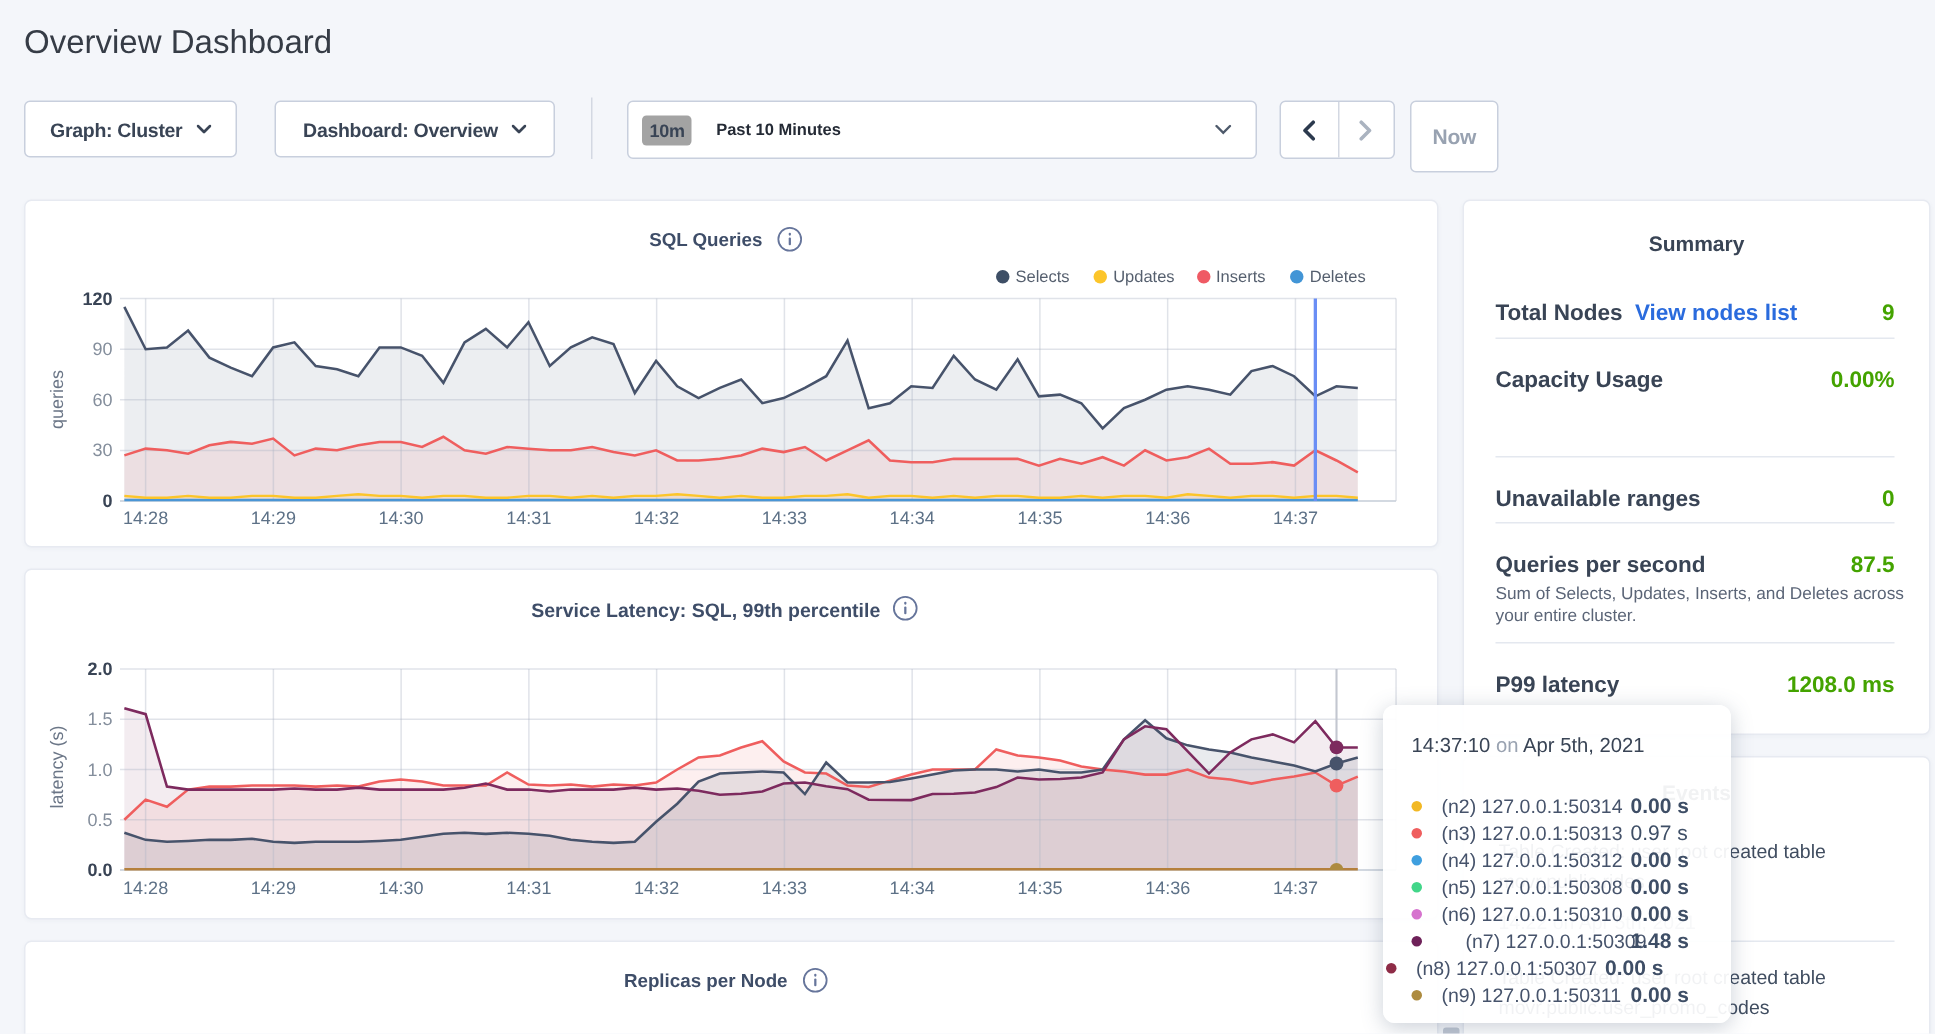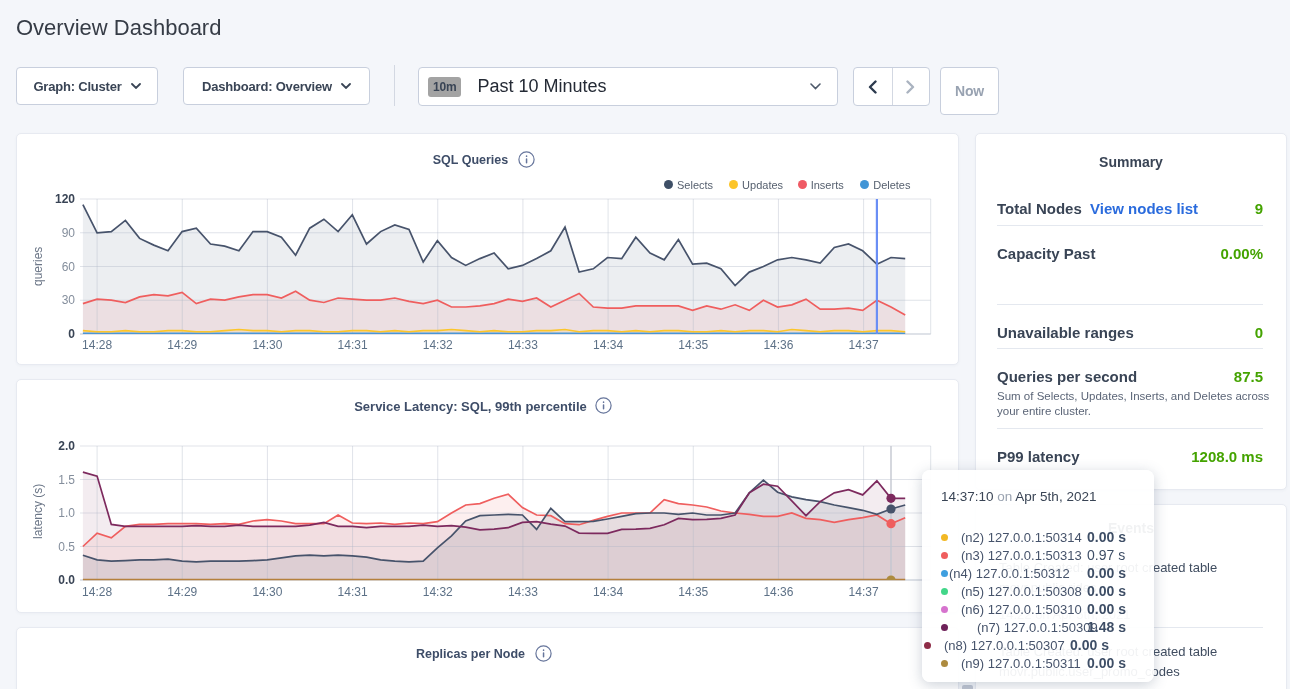"Past 10 Minutes" span { font-size: 18px -> 11px; font-weight: 400 -> 700 }
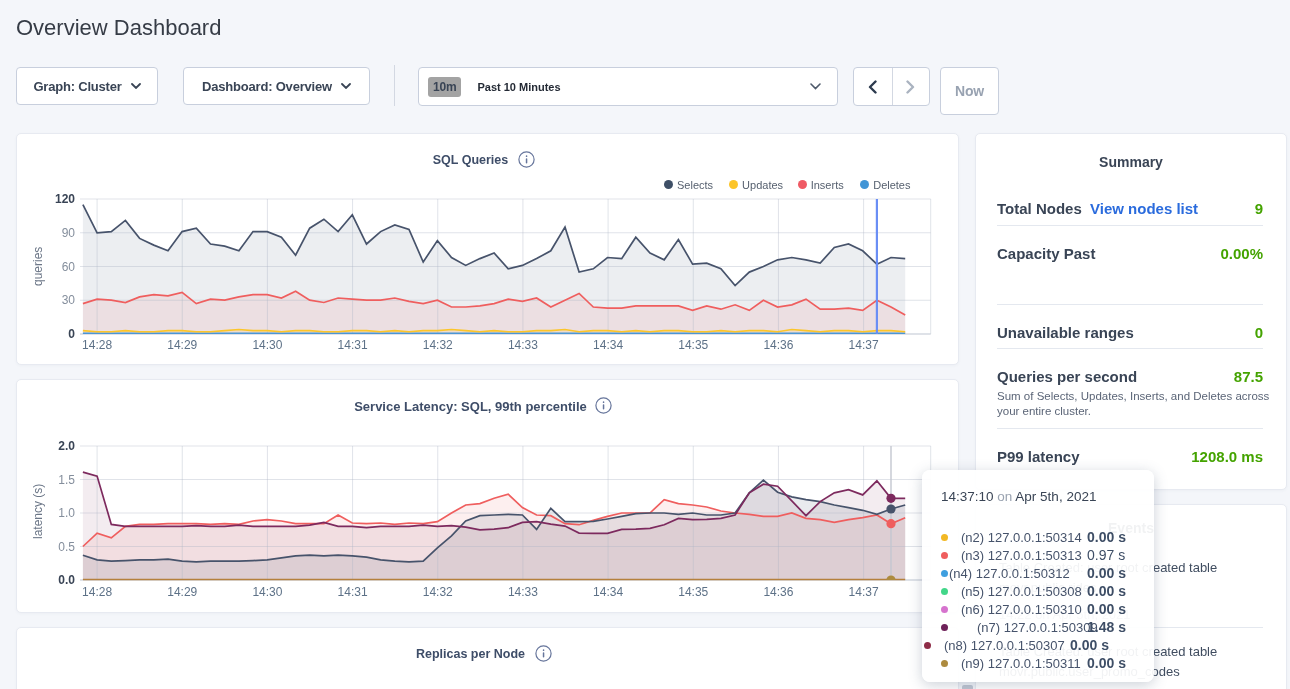"Capacity Past" div.abs { text: Past -> Usage }
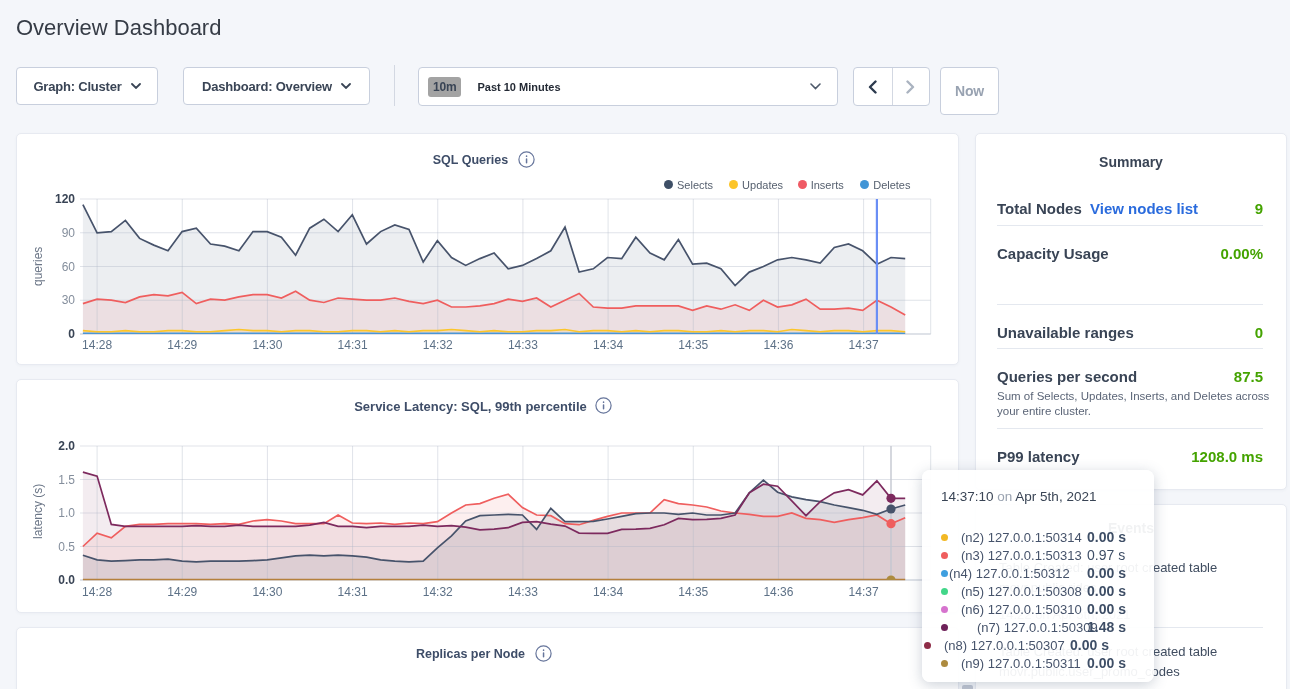"(n4) 127.0.0.1:50312" span { margin-left: 1px -> 13px }
